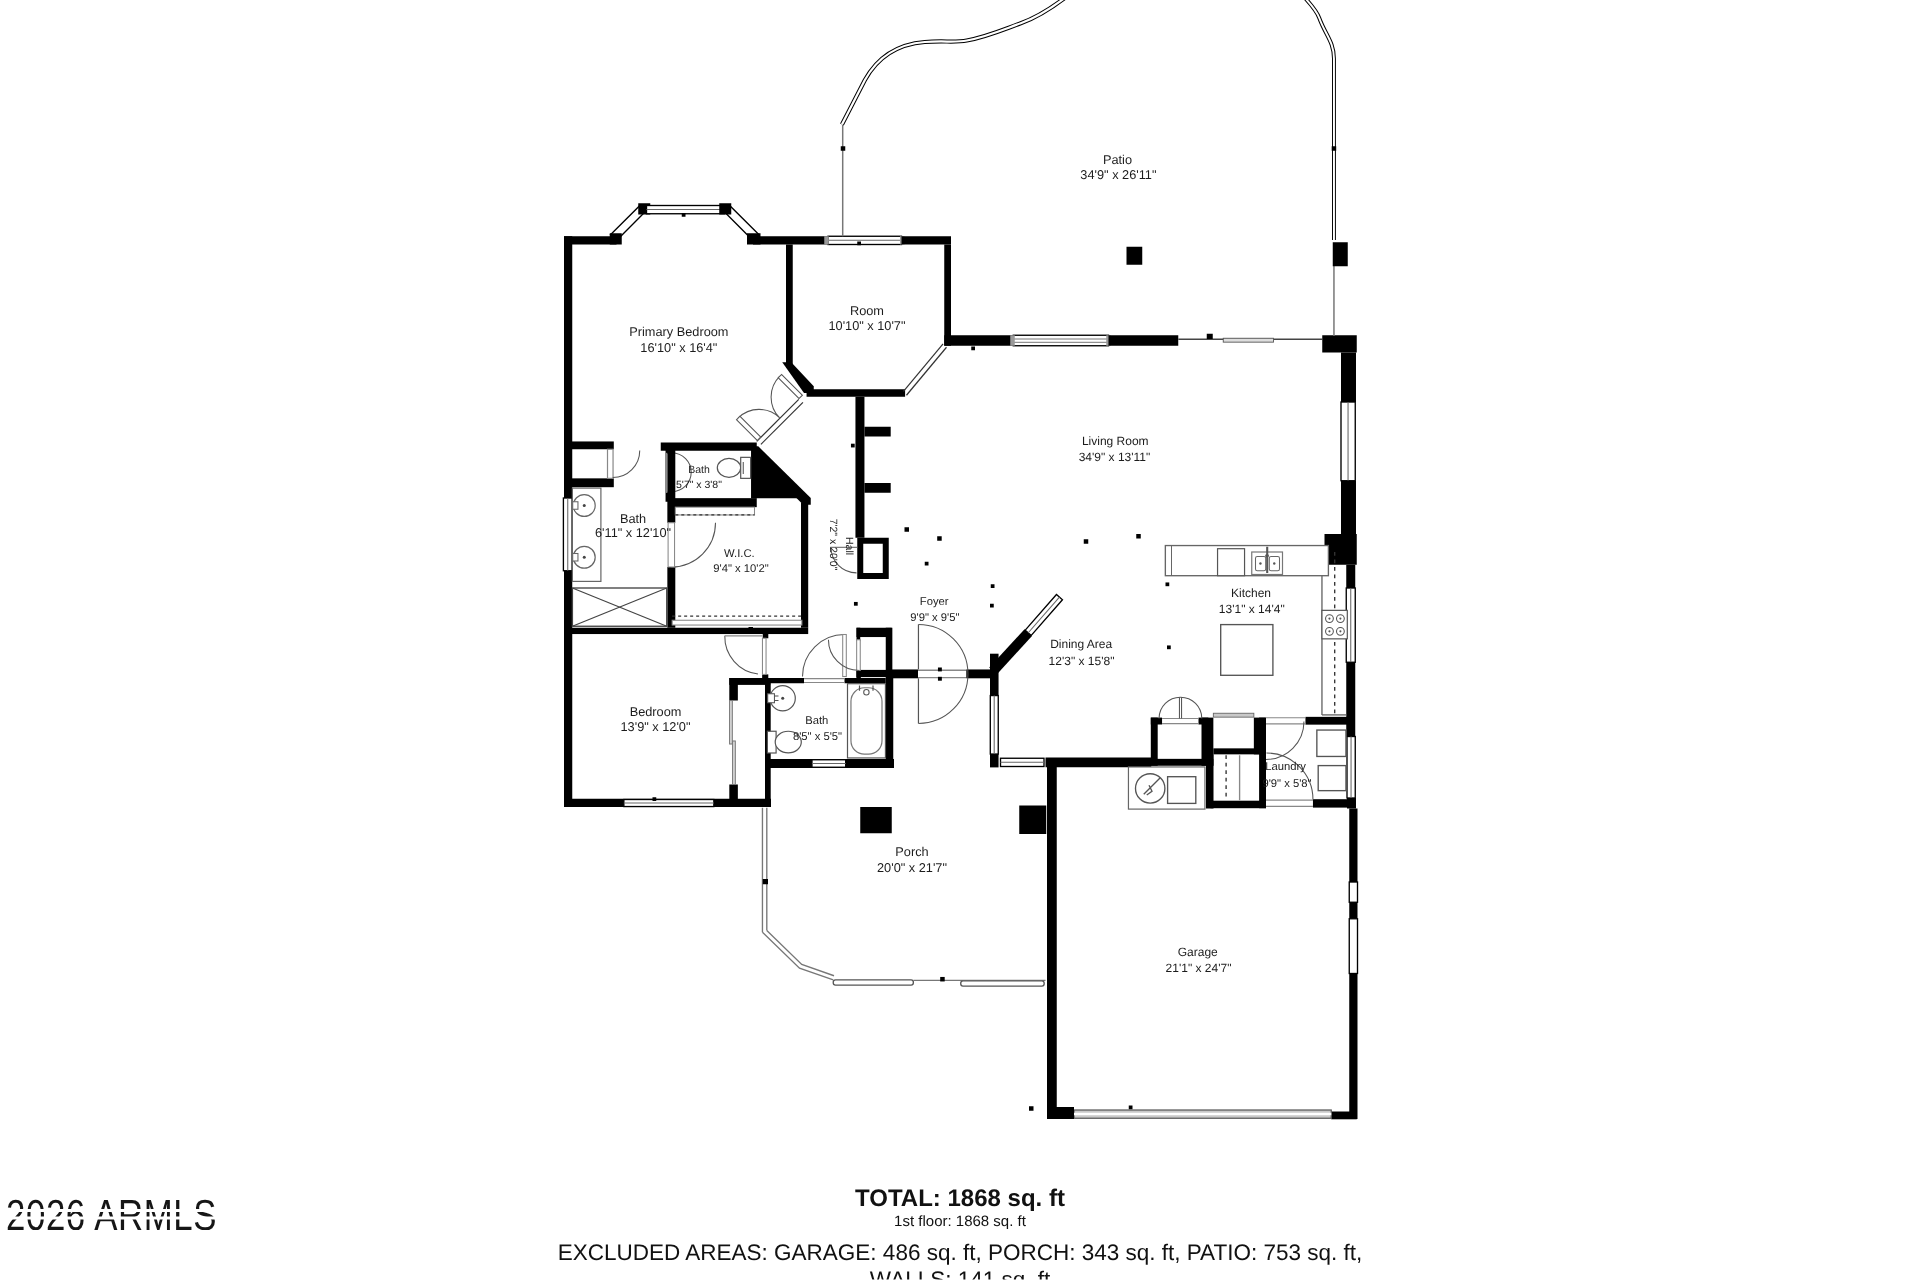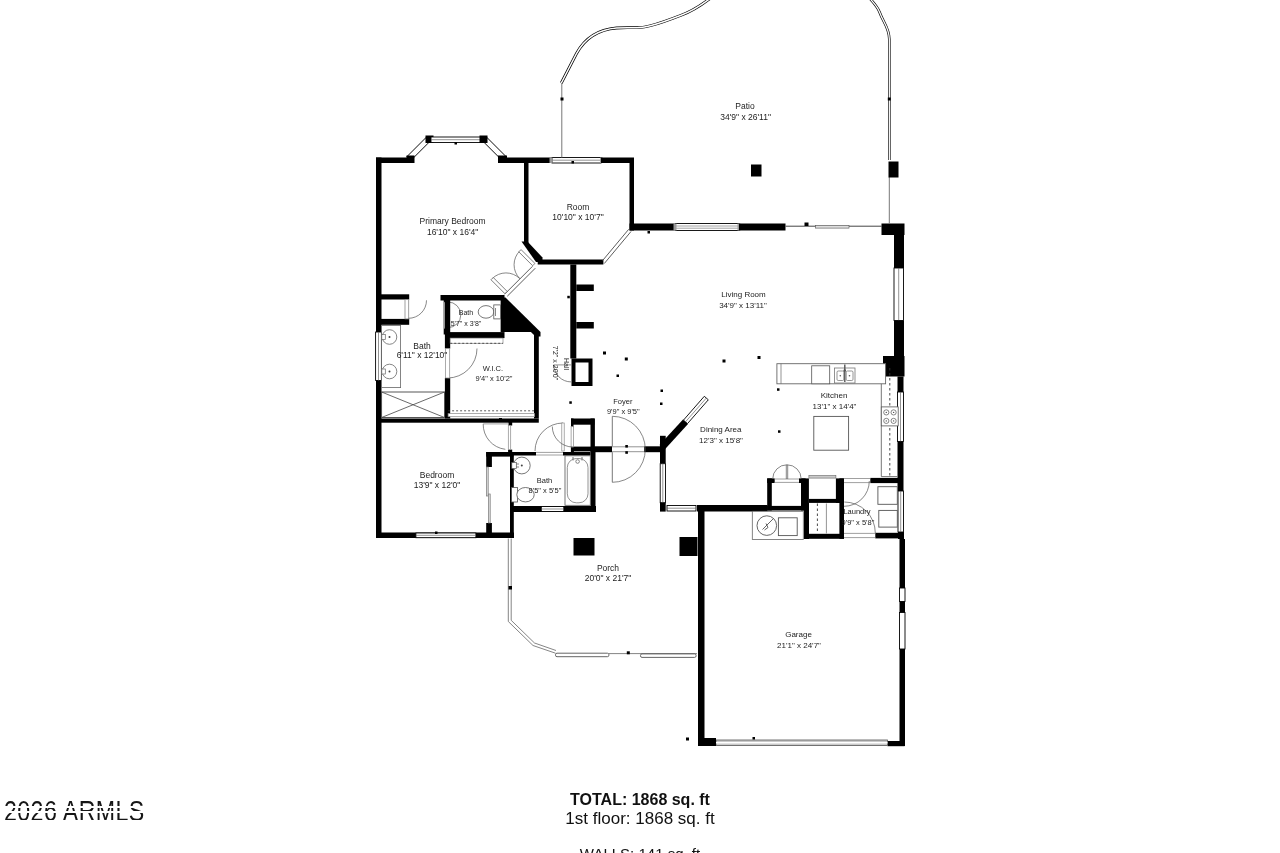"1st floor: 1868 sq. ft" div.sum { font-size: 17px -> 10px }
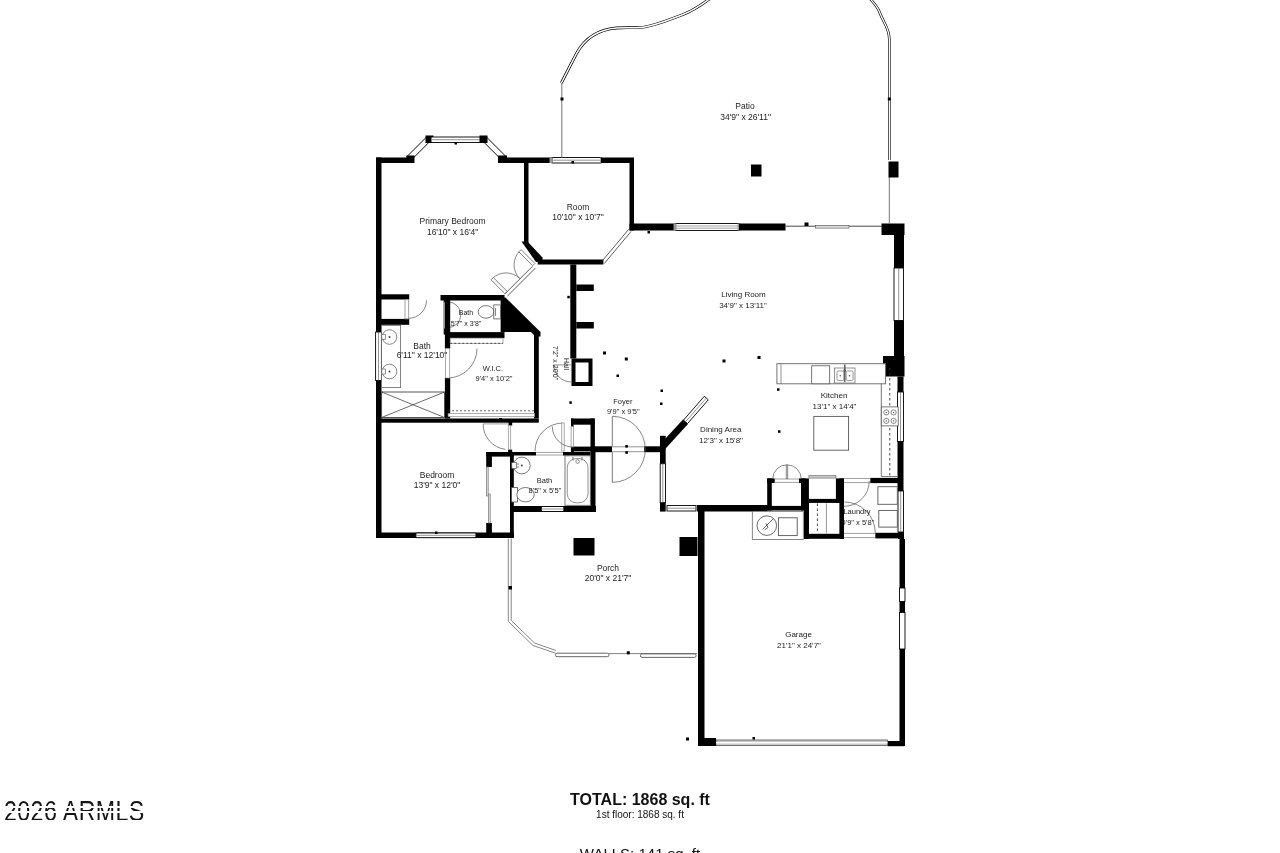"EXCLUDED AREAS: GARAGE: 486 sq." div.sum { html: none -> <div>EXCLUDED AREAS: GARAGE: 486 sq. ft, PORCH: 343 sq. ft, PATIO: 753 sq. ft,</div> }
